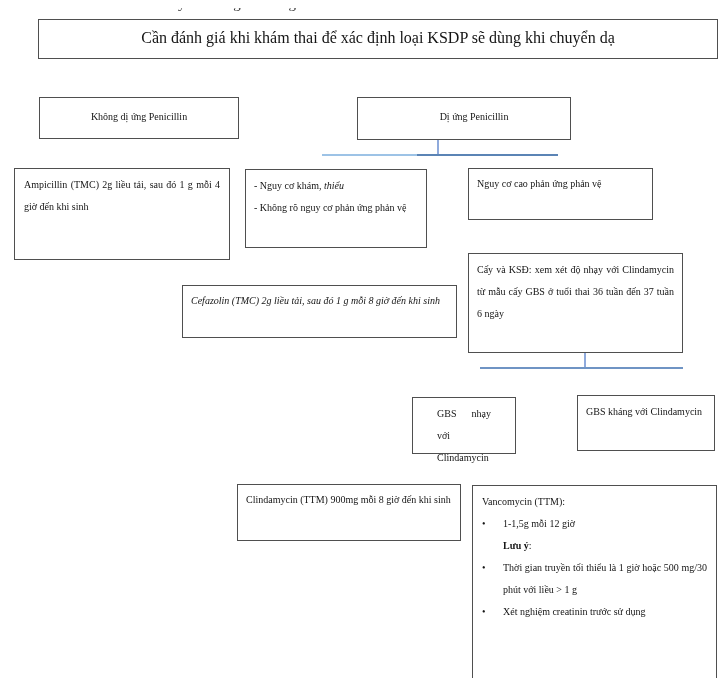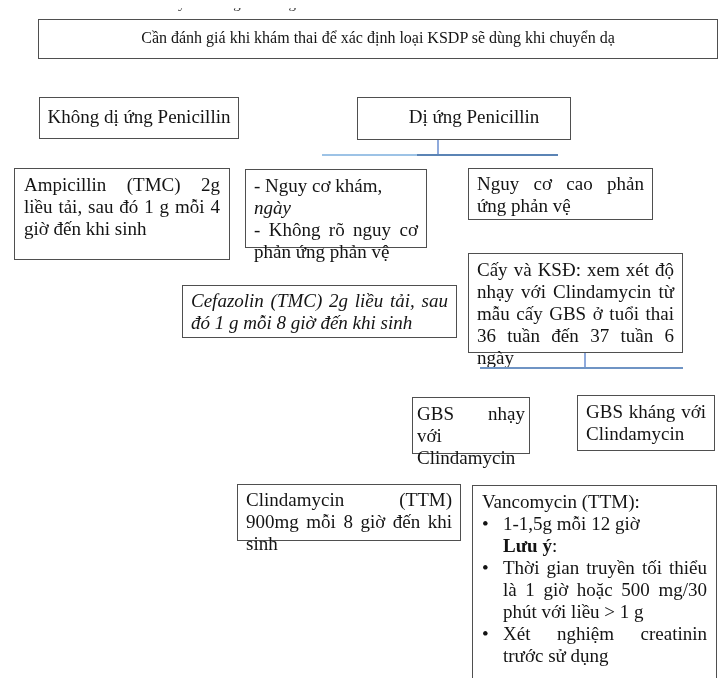"Không dị ứng Penicillin" .box { font-size: 19px -> 10px }
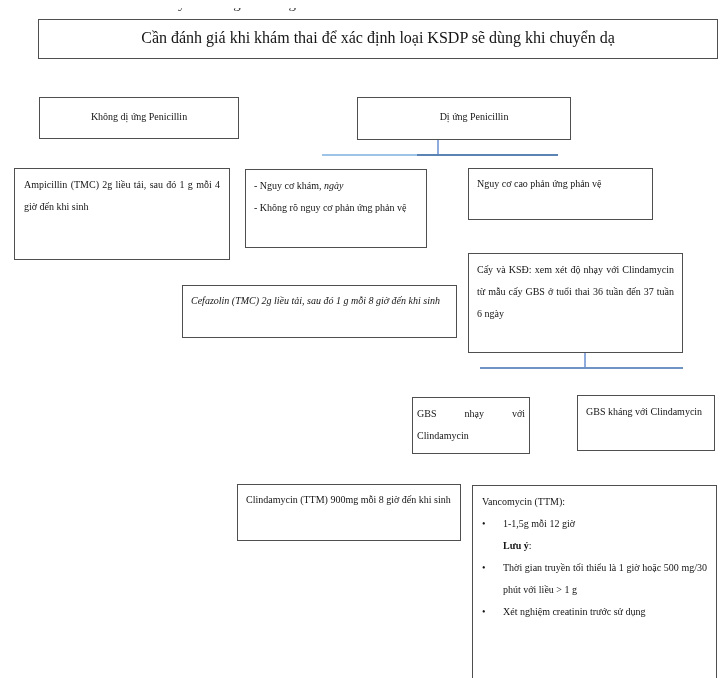"ngày" span.ital { text: ngày -> thiểu }
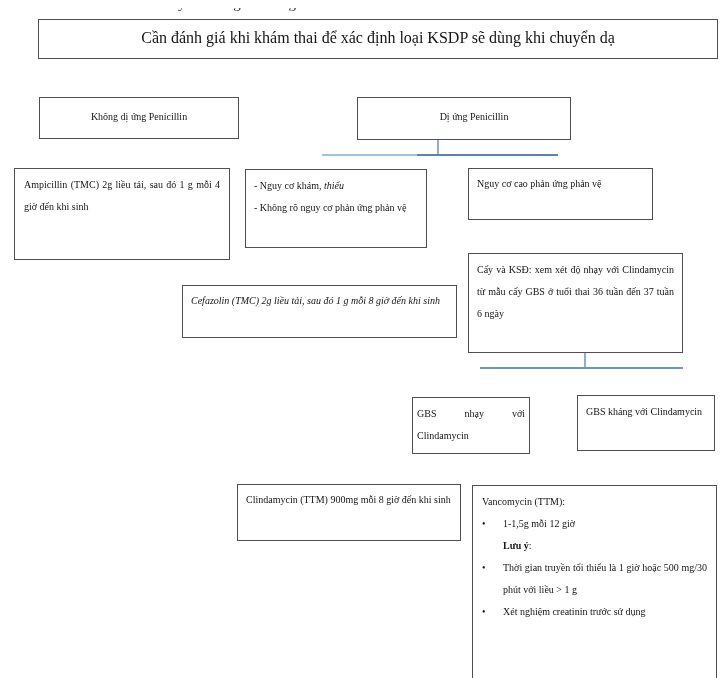"GBS nhạy với Clindamycin" .gbs-sens-box { padding: 5px 4px -> 5px 24px; width: 118px -> 104px }
